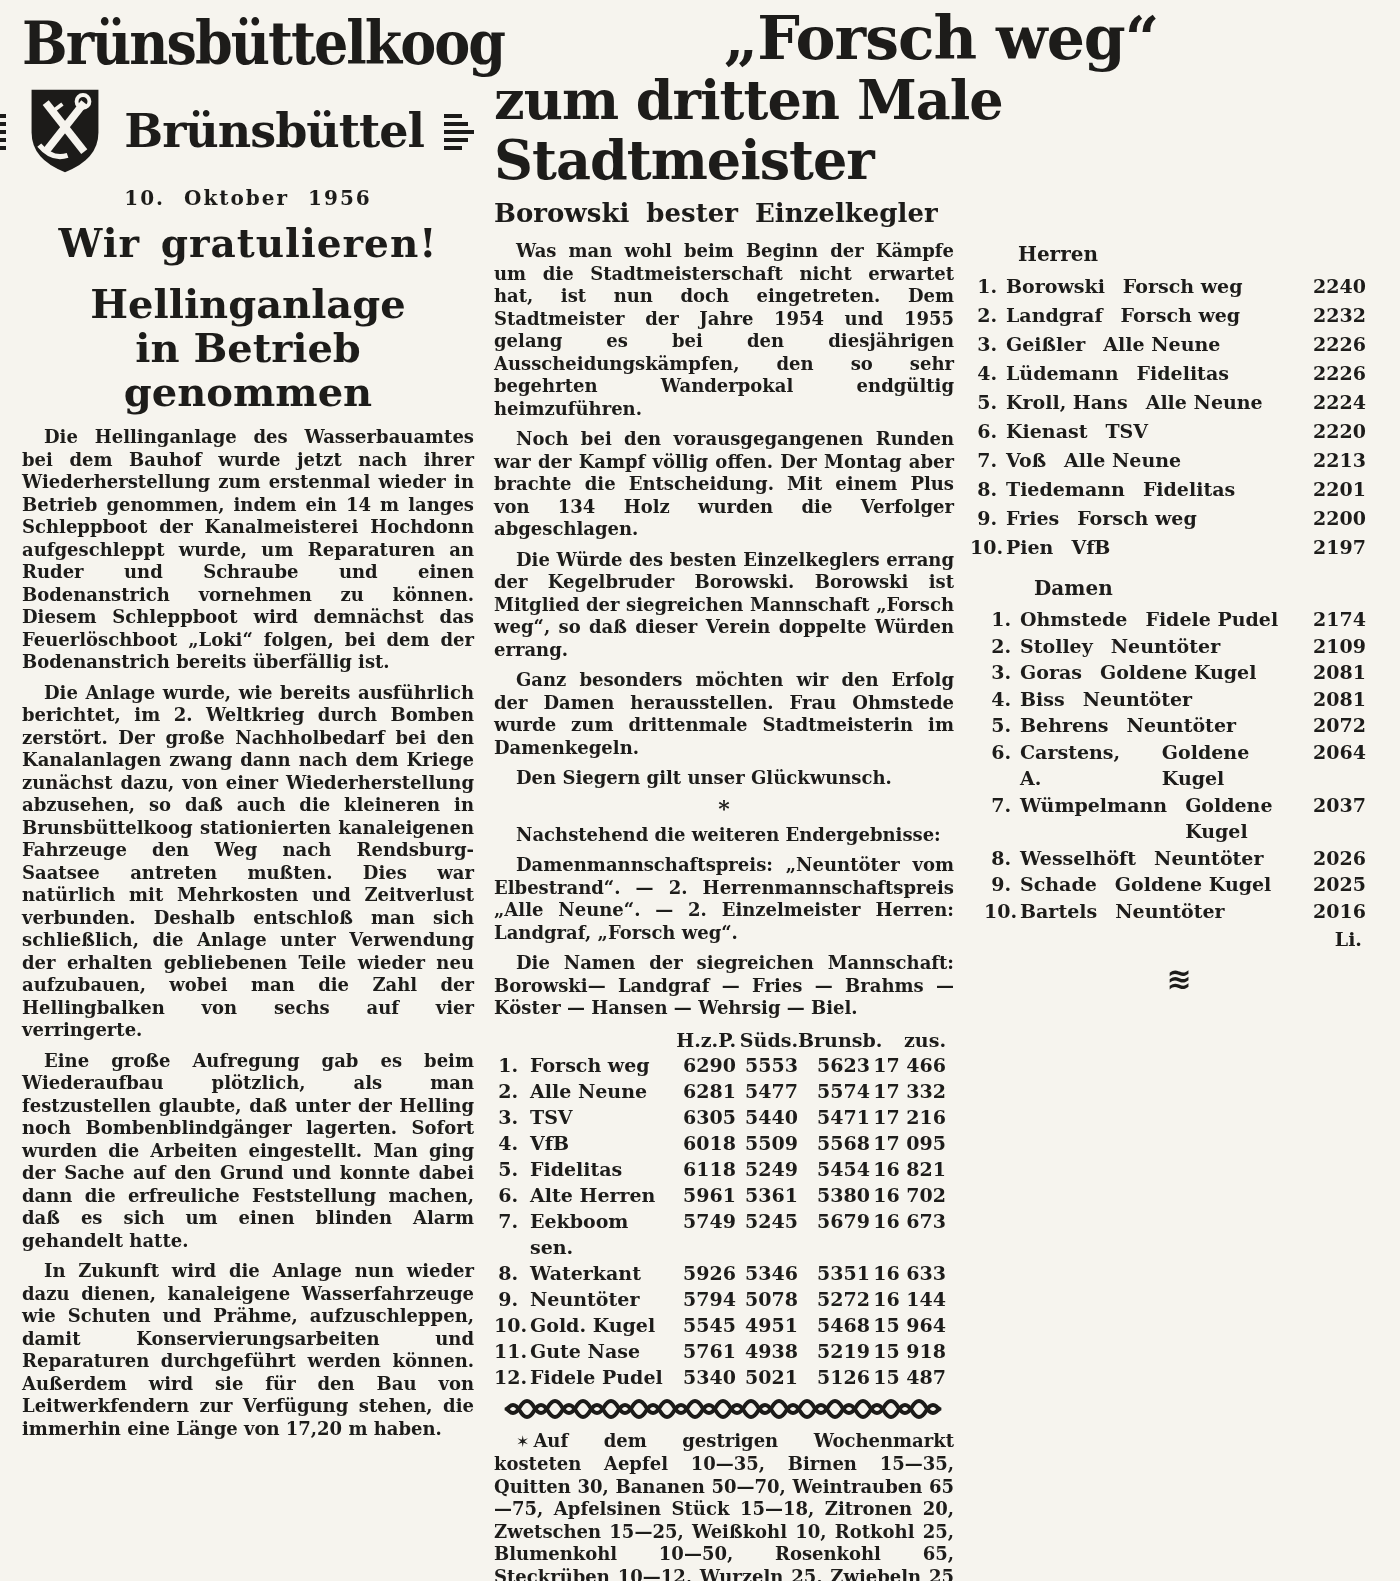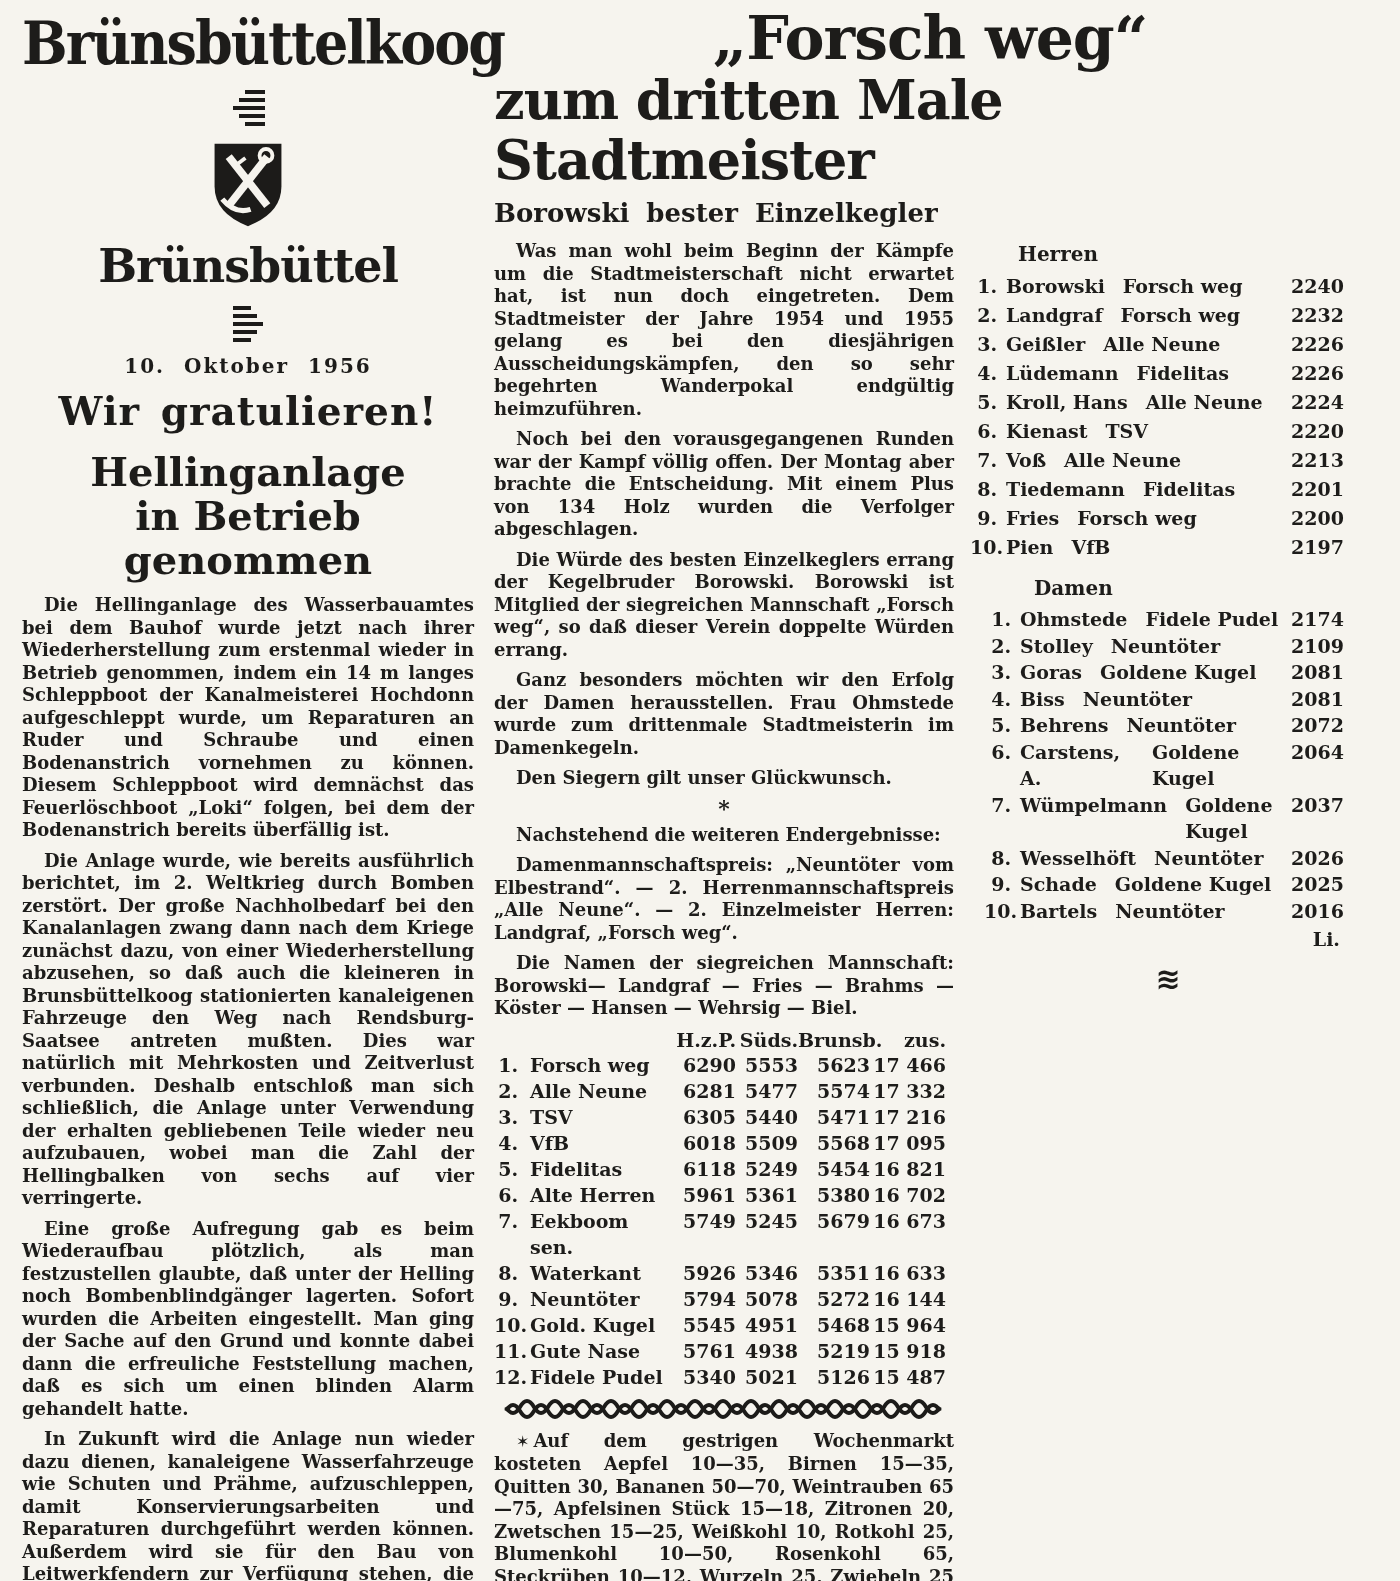"Brünsbüttelkoog" .page { padding: 6px 34px 0 22px -> 6px 12px 0 22px }
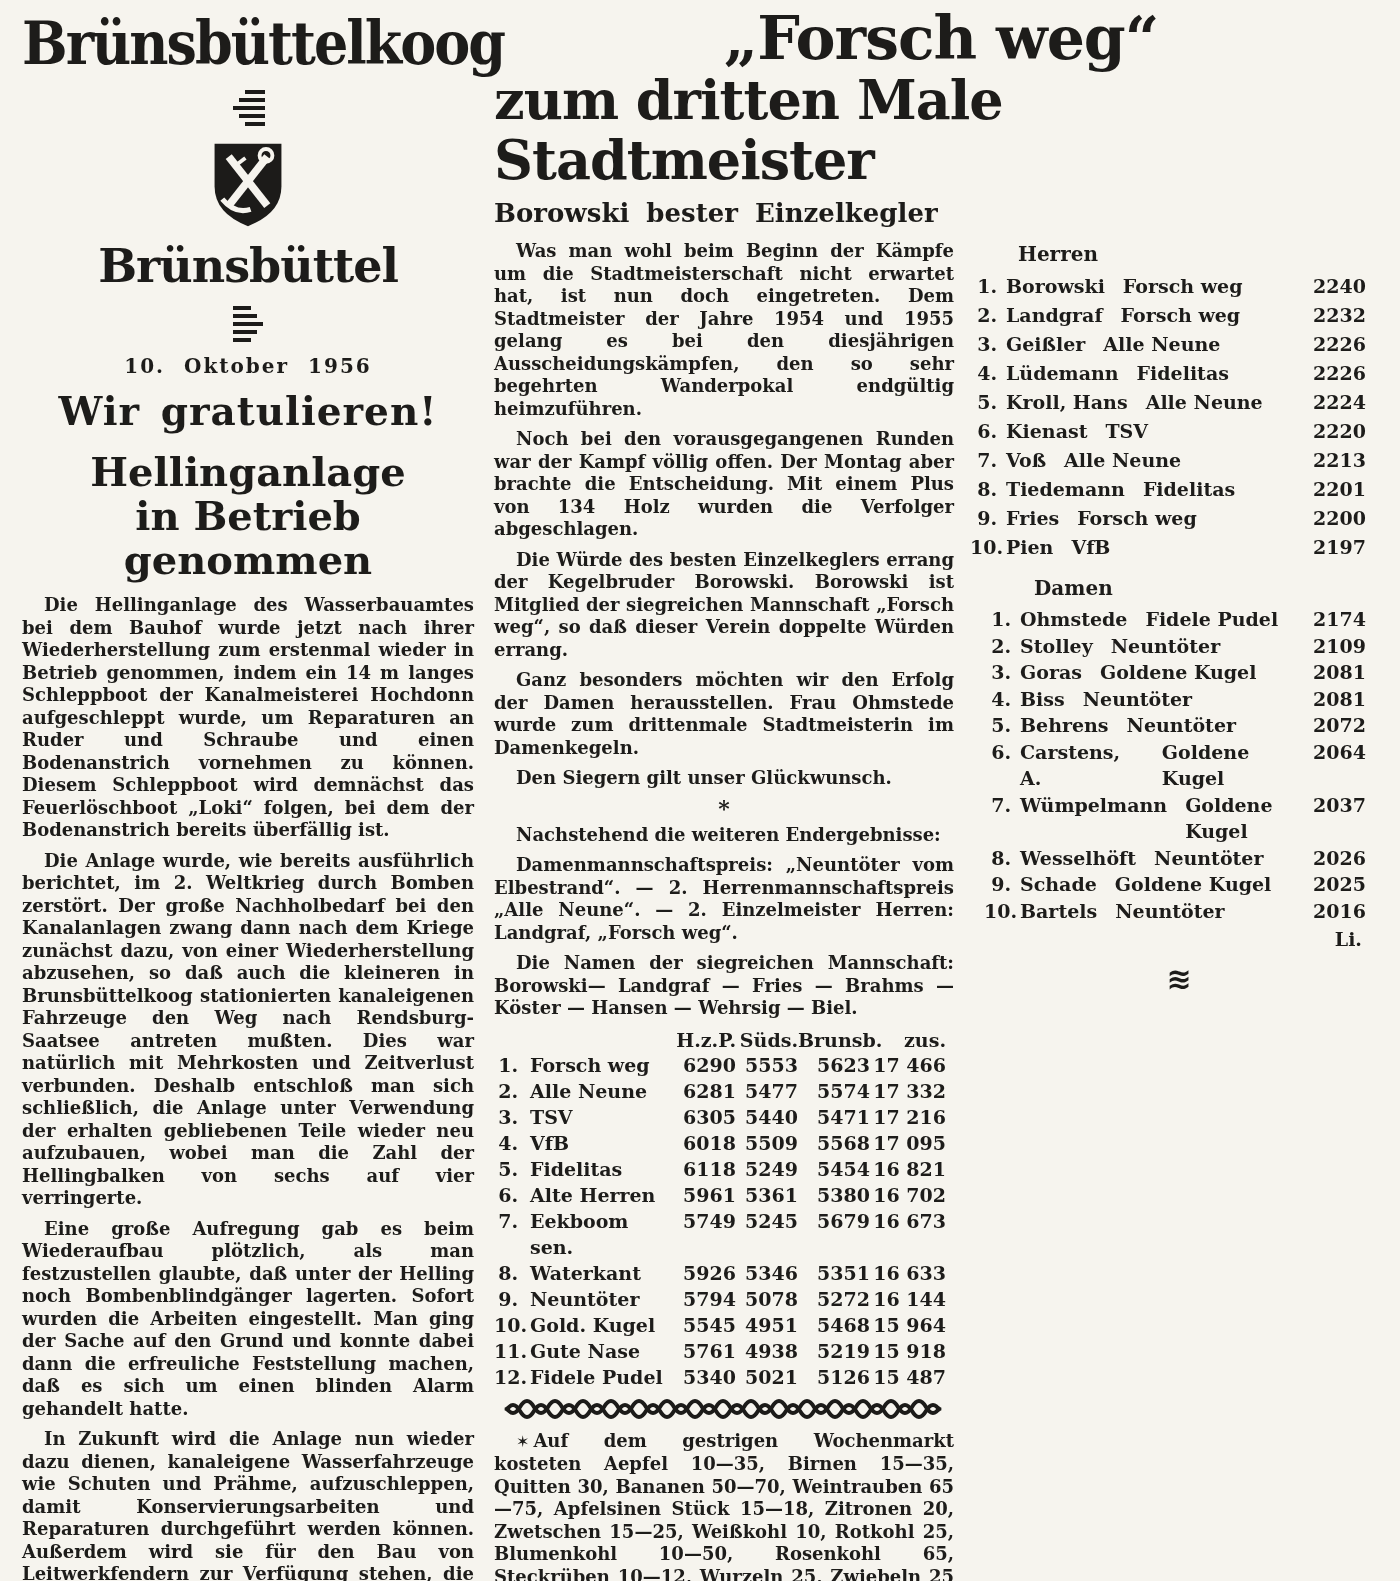"Brünsbüttel" .mast-line2 { flex-direction: column -> none; gap: 12px -> 20px }
